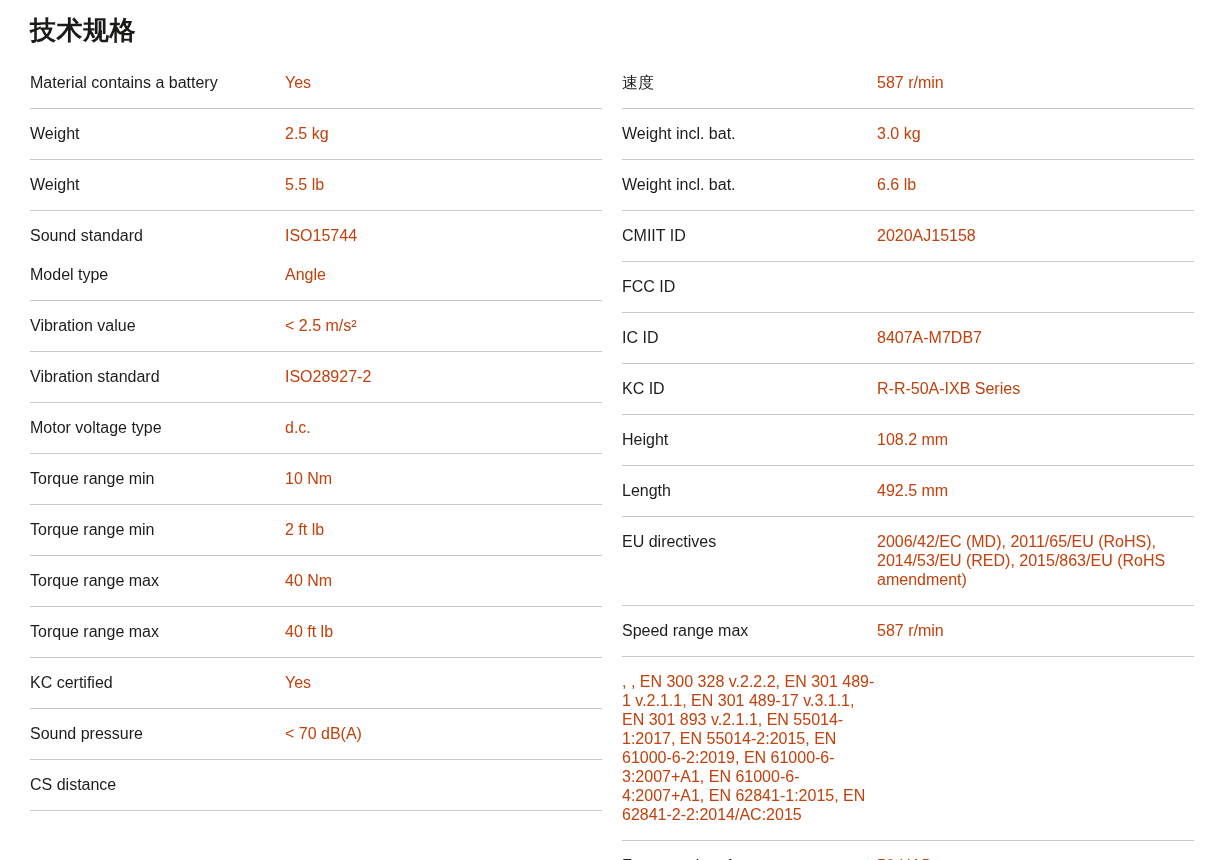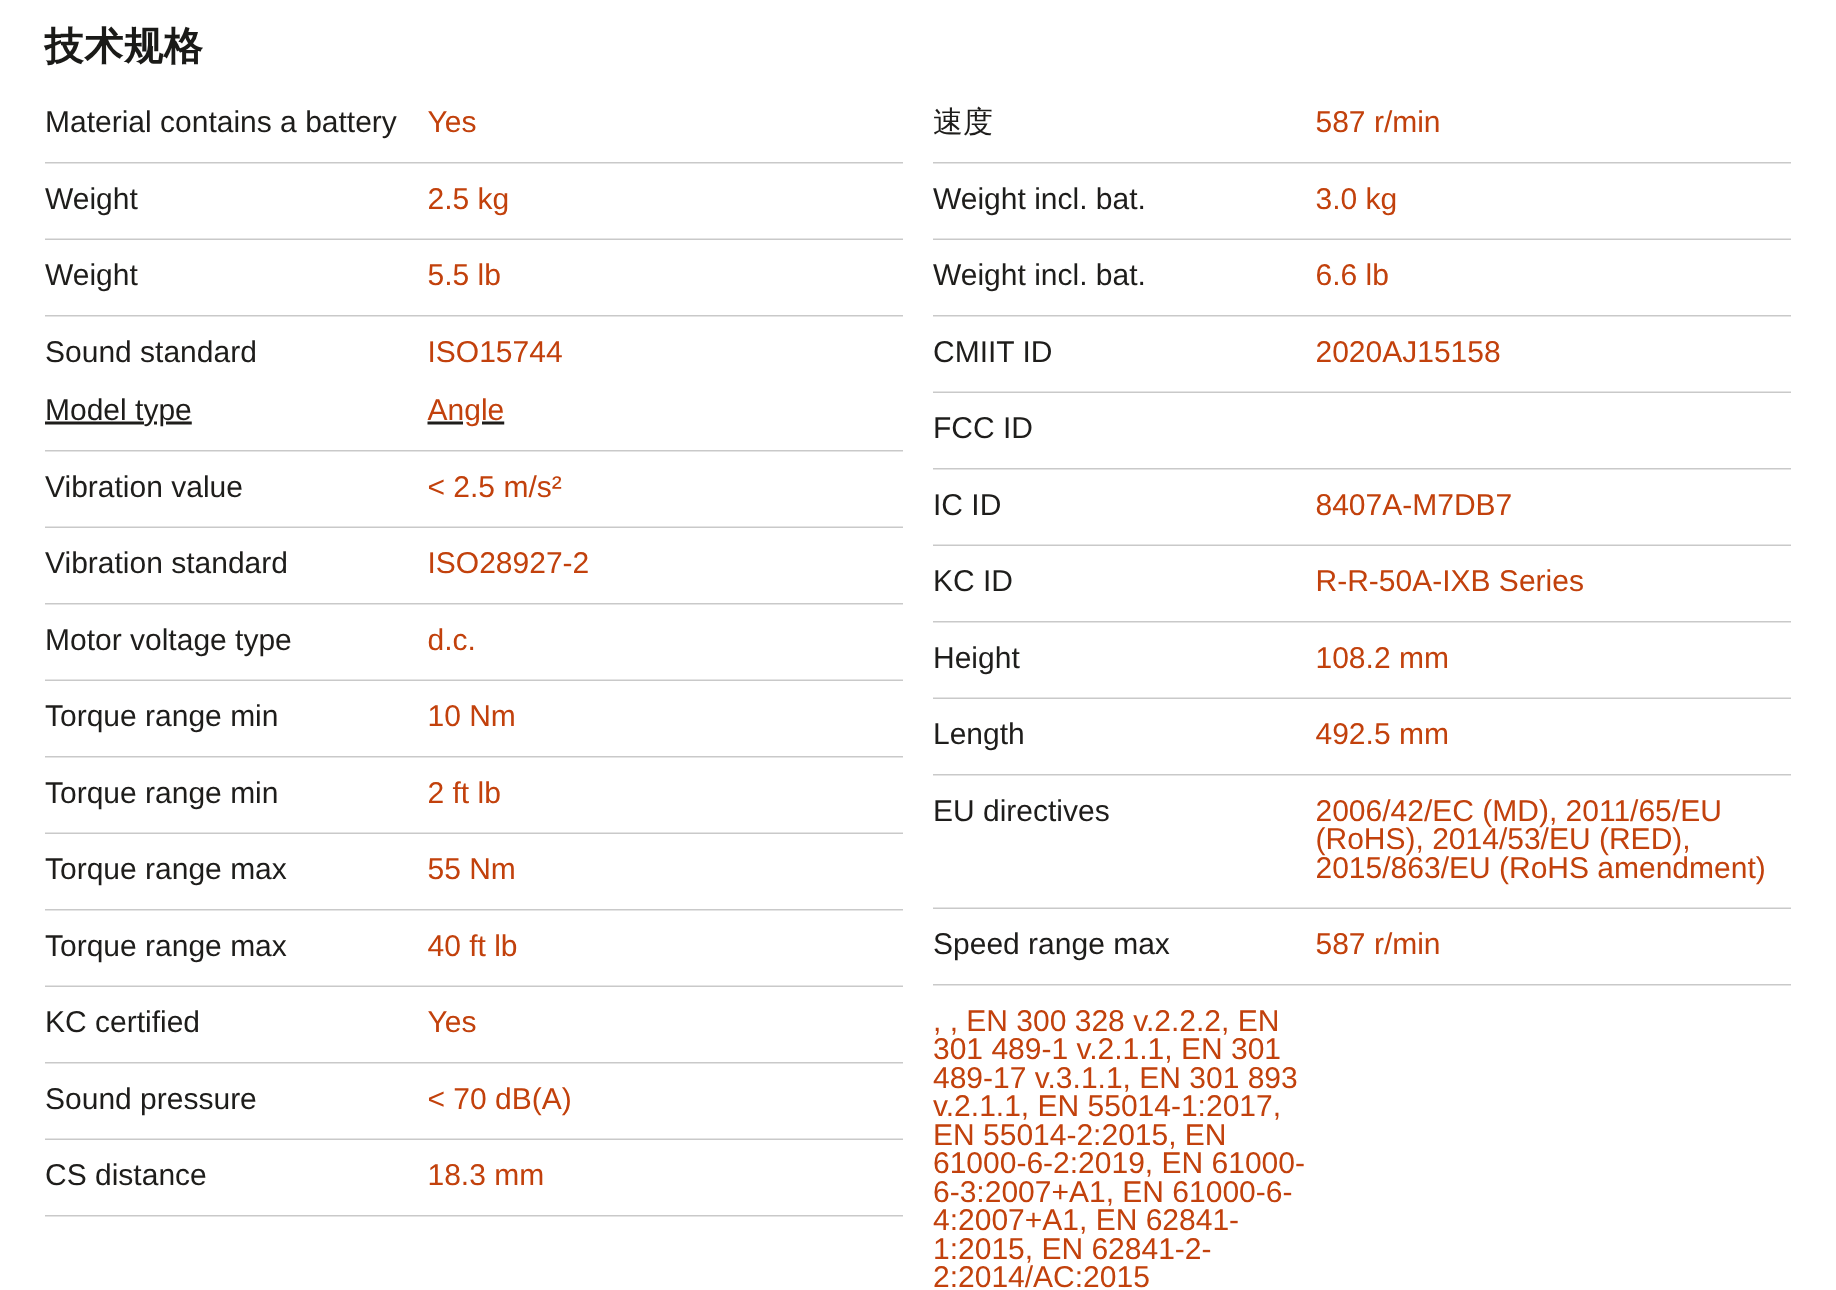"Material contains a battery" .spec-row { font-size: 20px -> 16px }
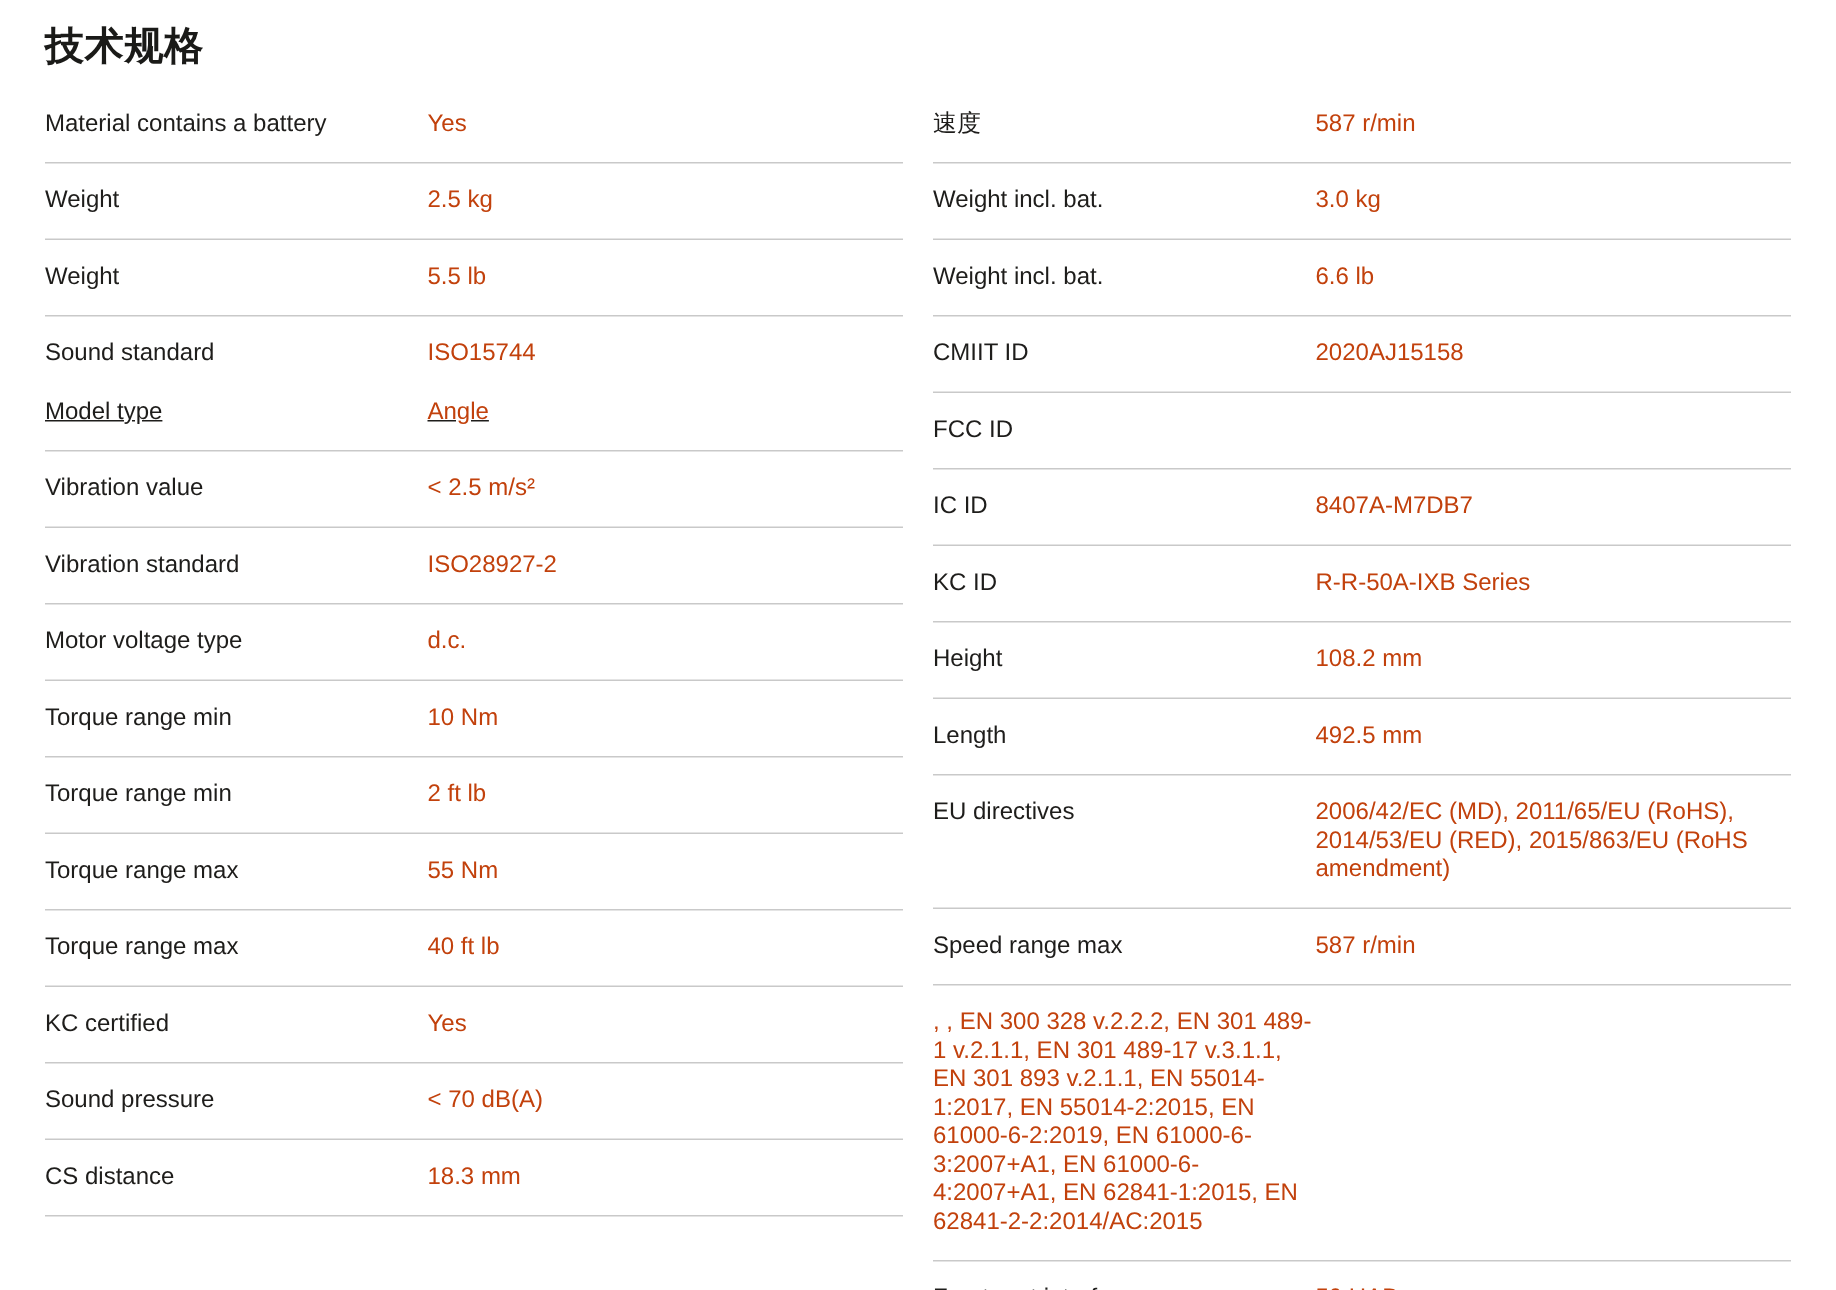"Model type" .group .spec-row + .spec-row { text-decoration: underline -> none }
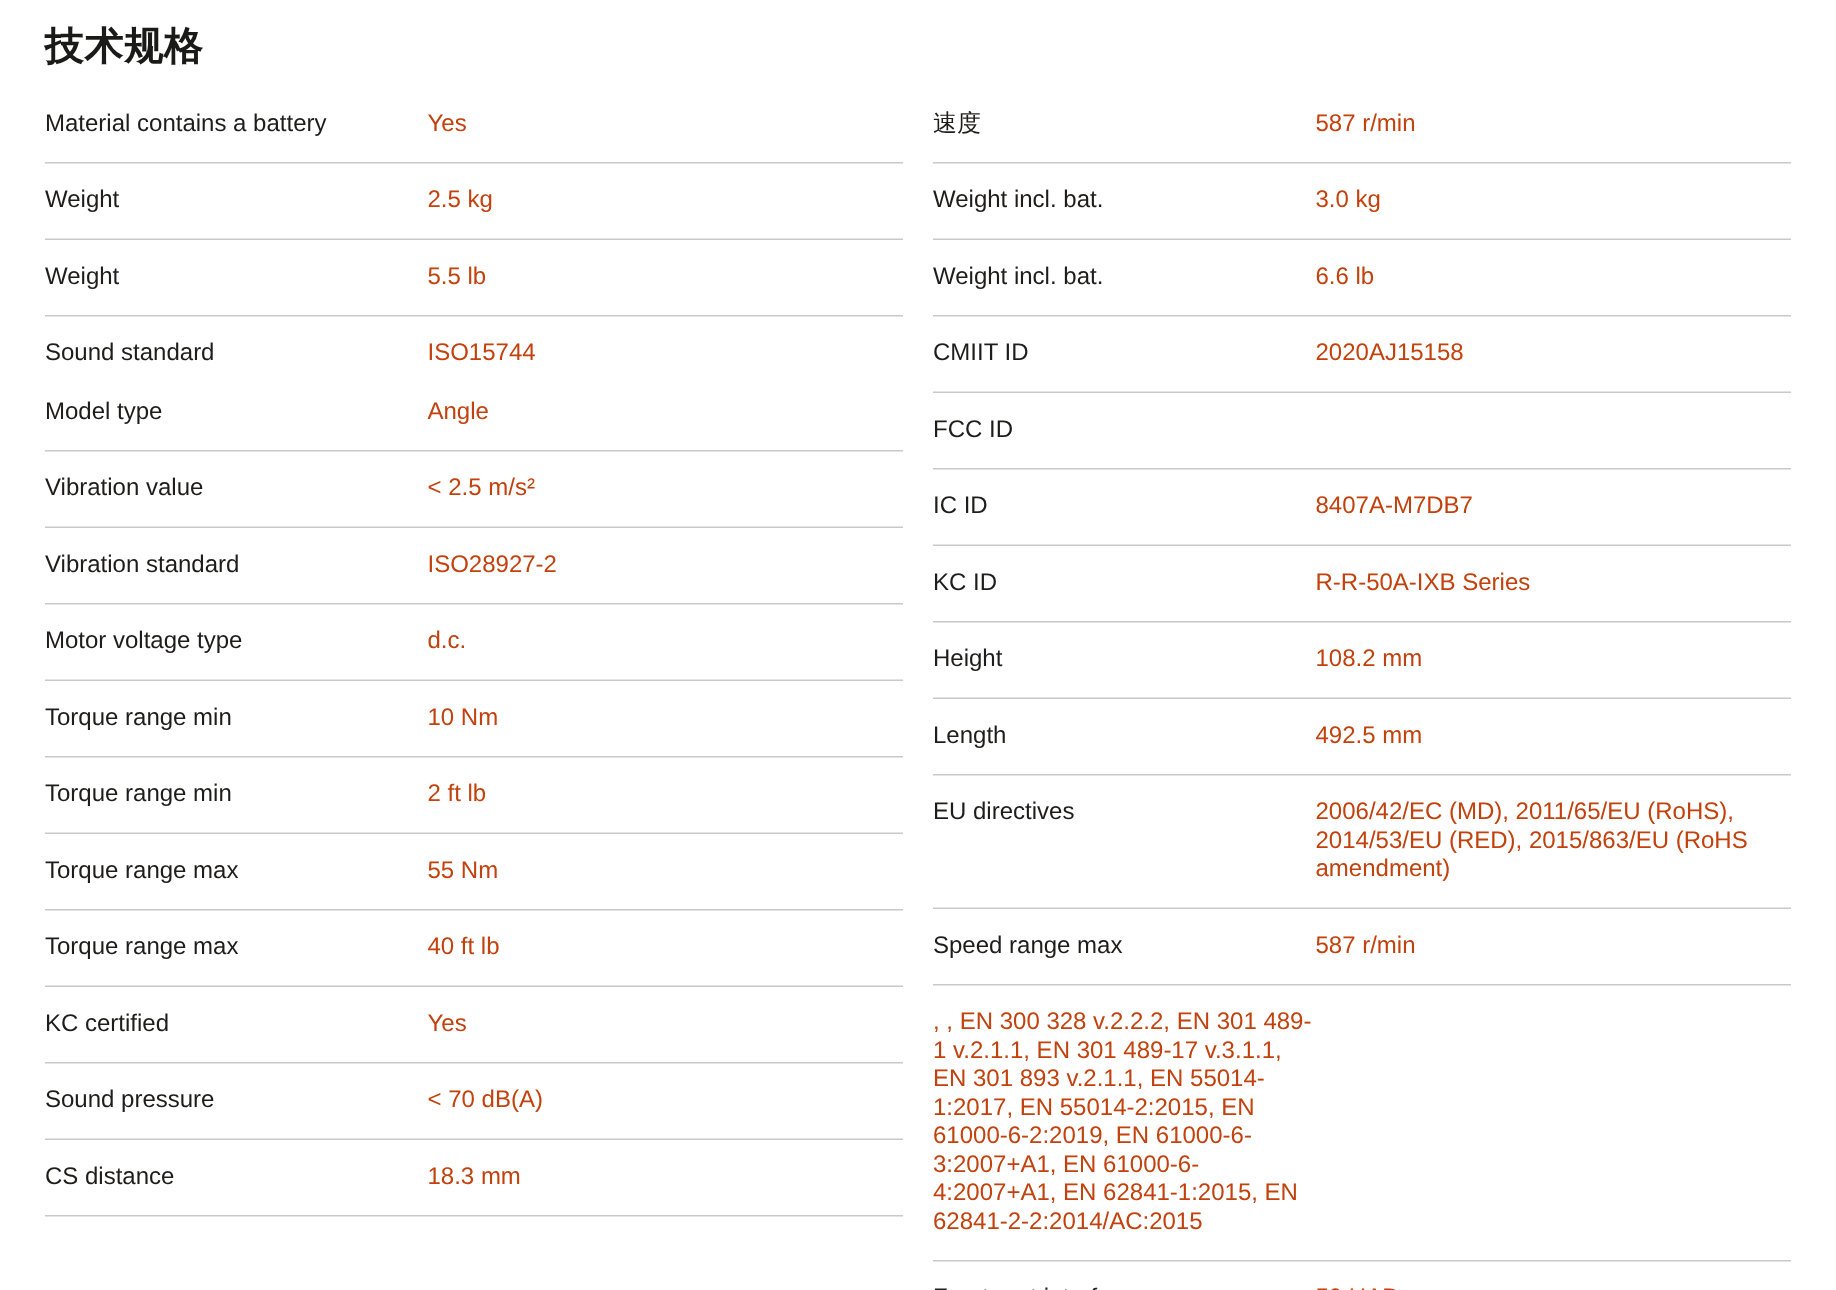"55 Nm" div.spec-value { text: 55 -> 40 }
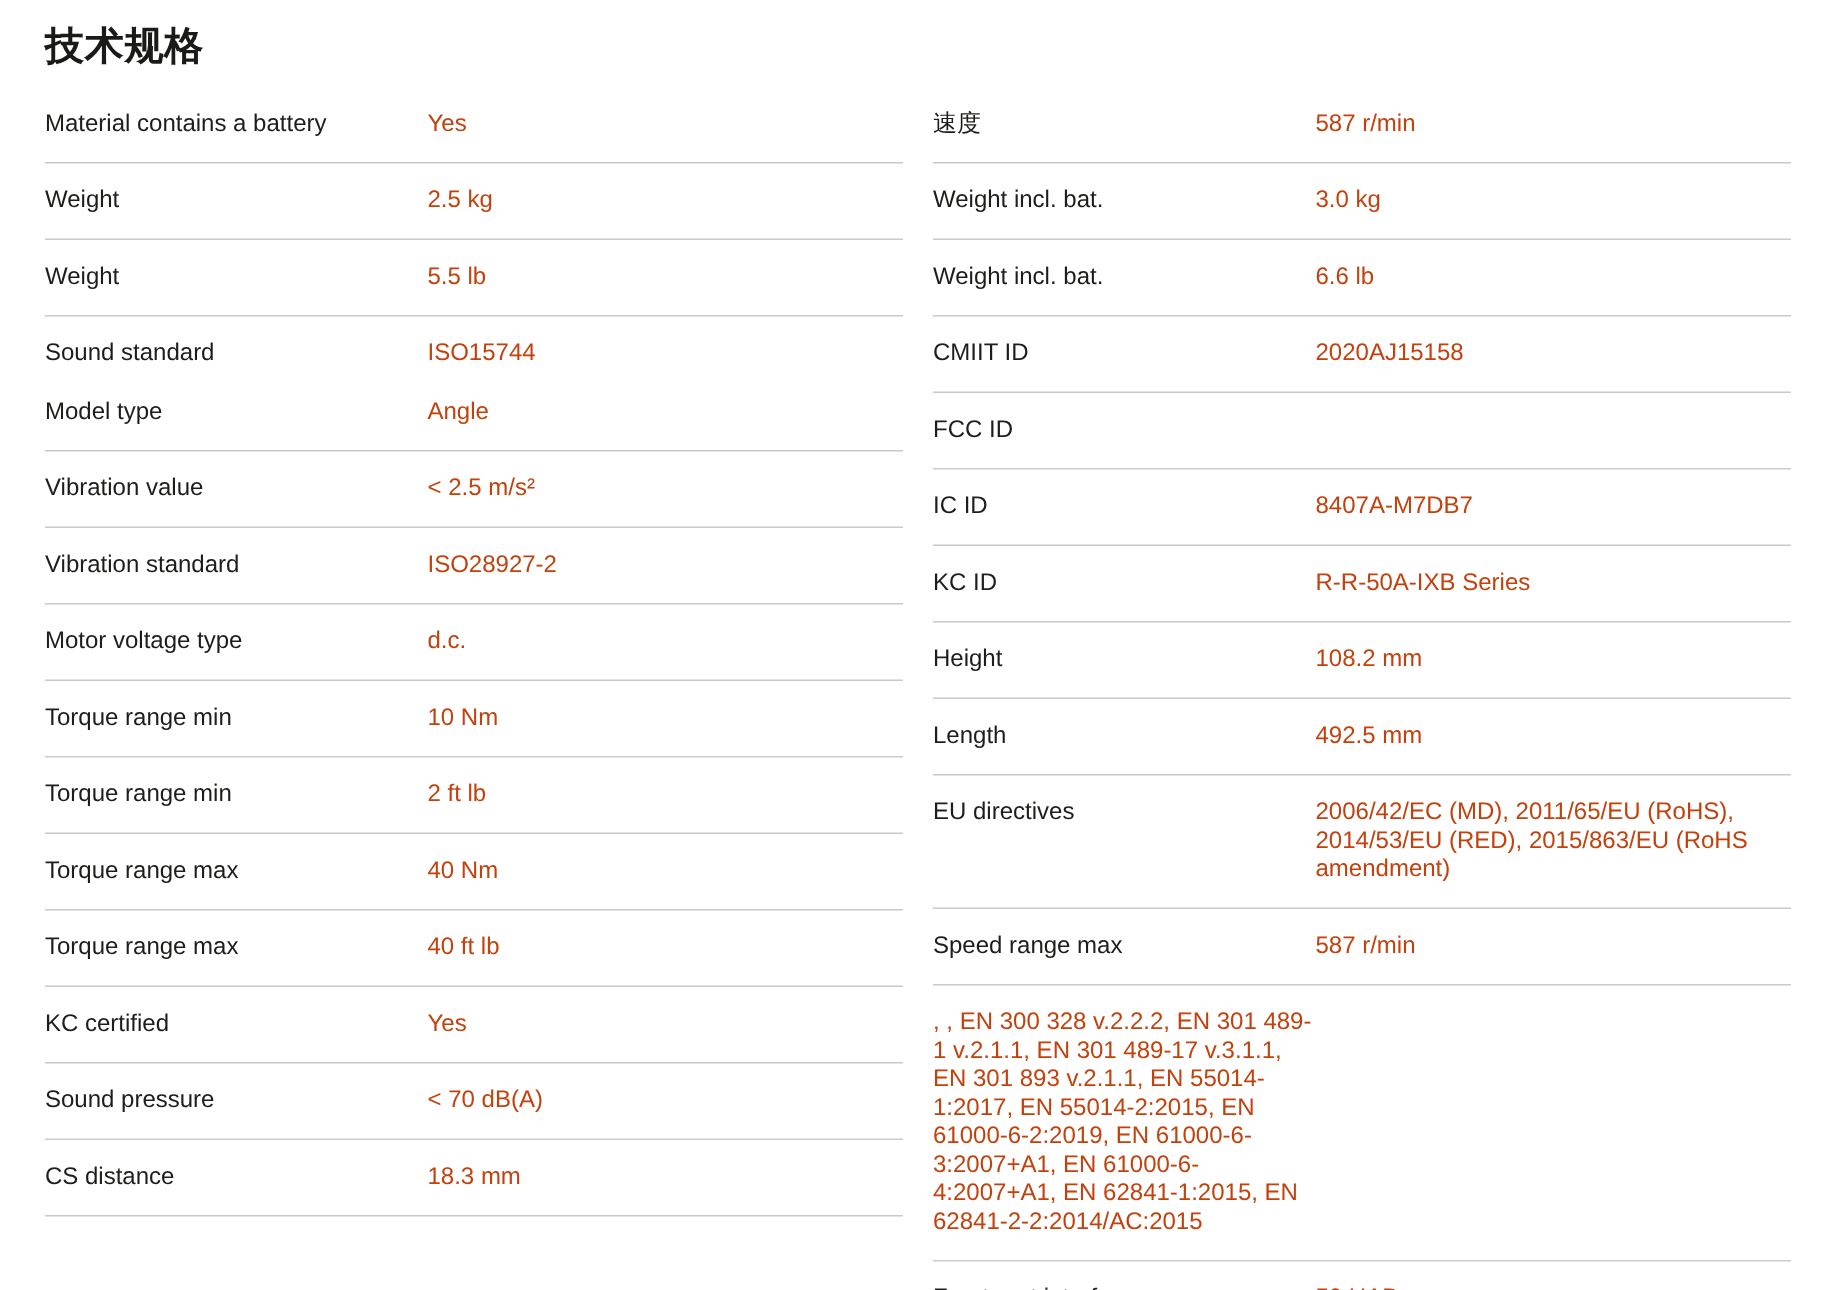"18.3 mm" div.spec-value { html: <div>18.3 mm</div> -> none }
